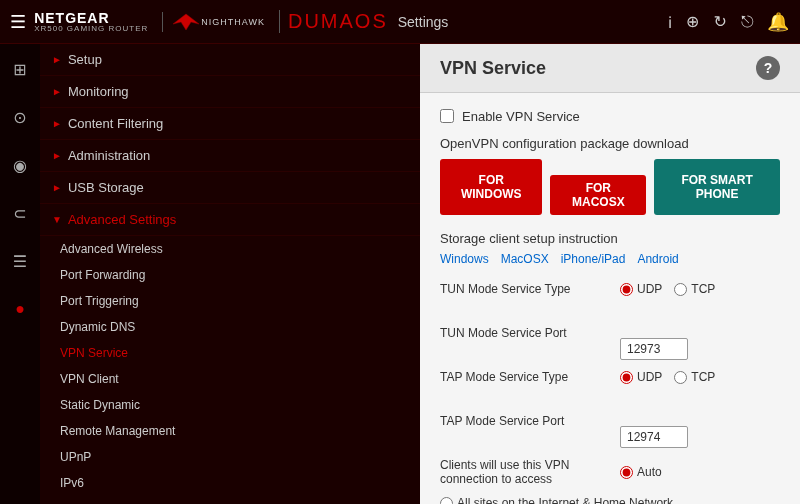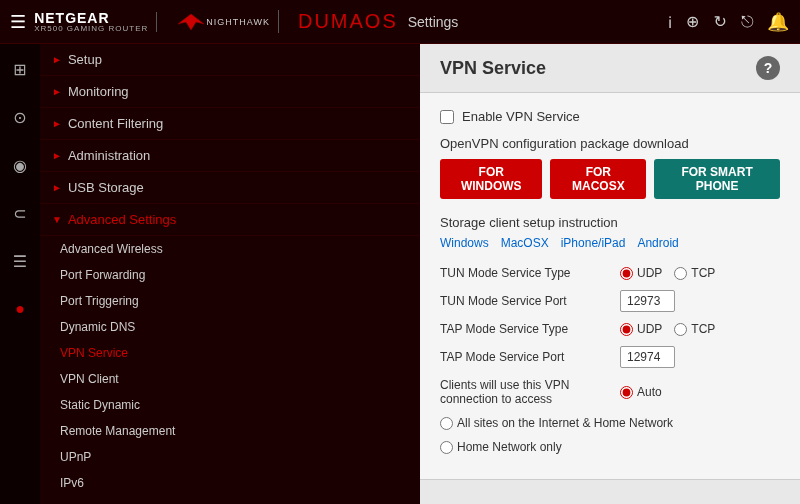"NIGHTHAWK" .nighthawk-logo { margin-left: 0 -> 6px; padding-left: 19px -> 8px }
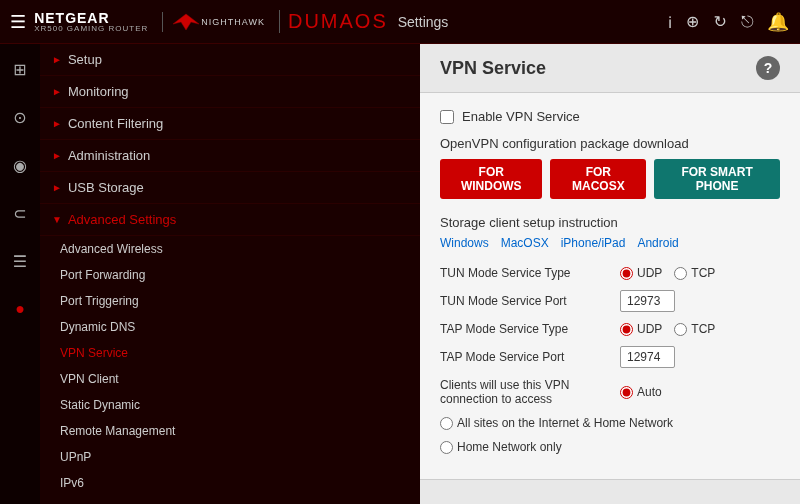"Enable VPN Service" .enable-vpn-row { align-items: flex-end -> flex-start }
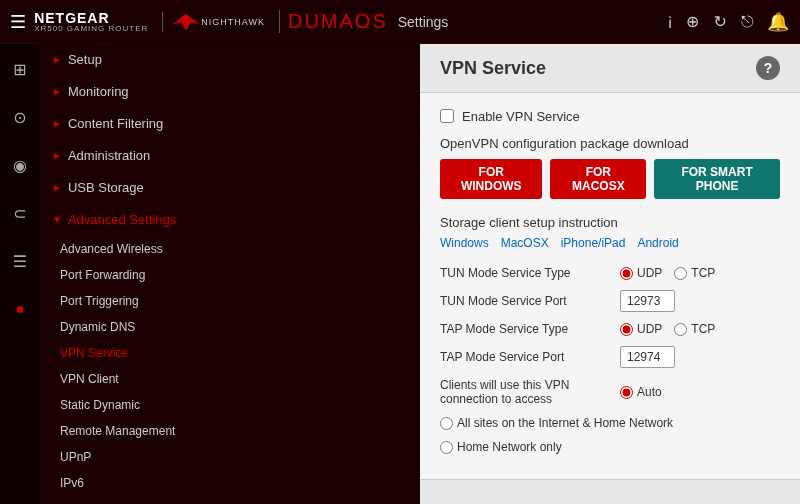"FOR MACOSX" .btn-macos { margin-top: none -> 16px }
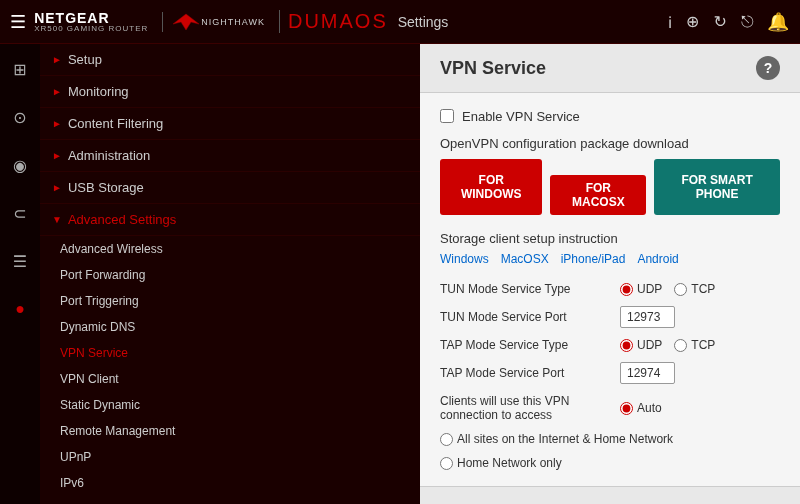"12973" .config-input { margin-top: none -> 32px; width: 55px -> 68px }
